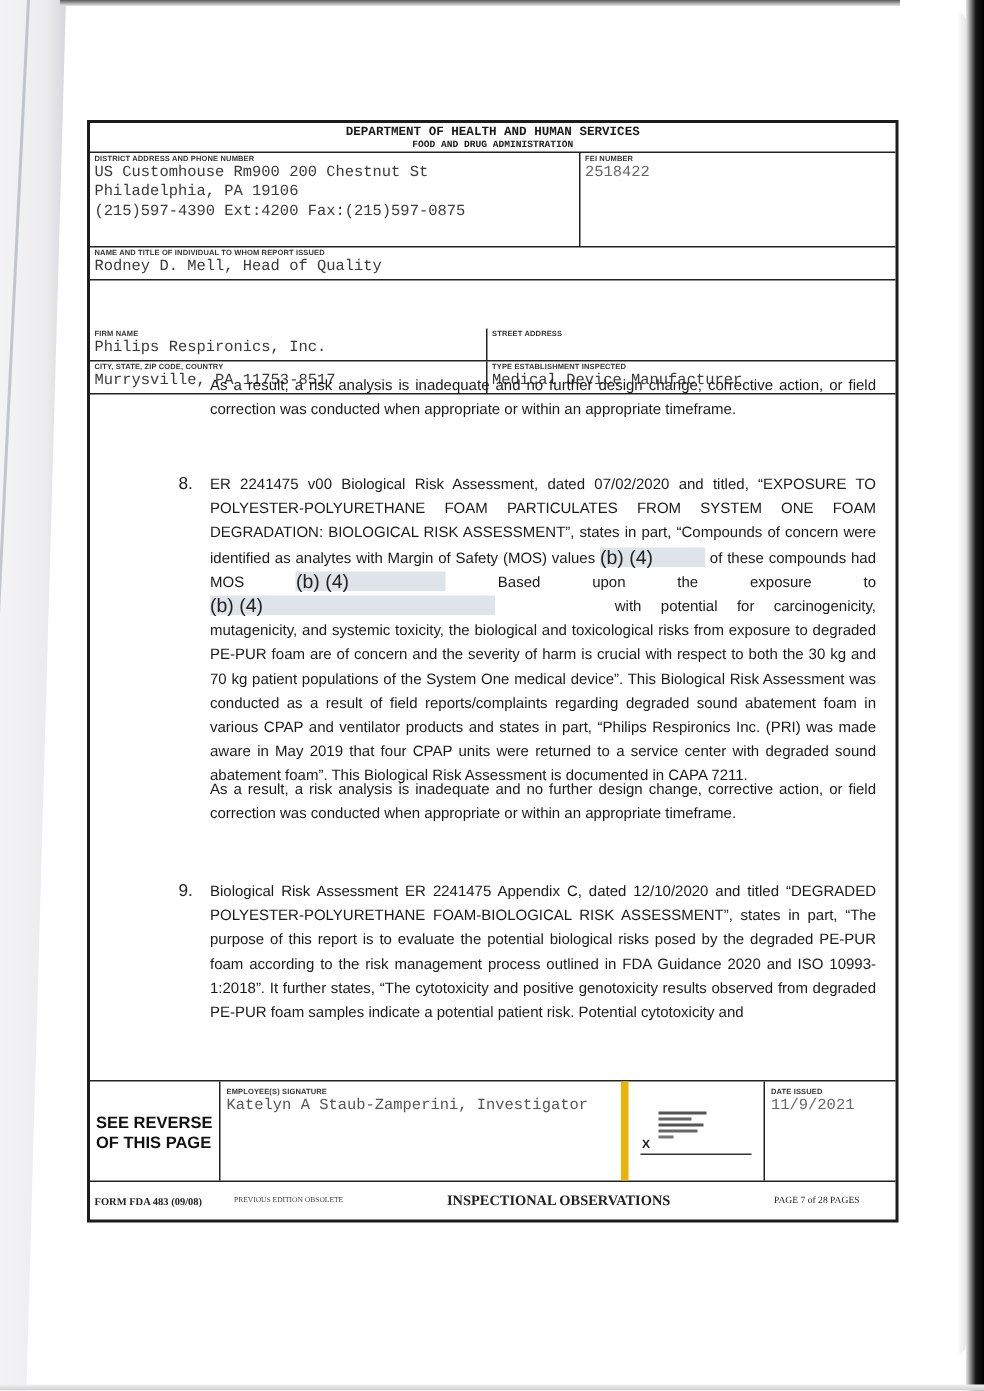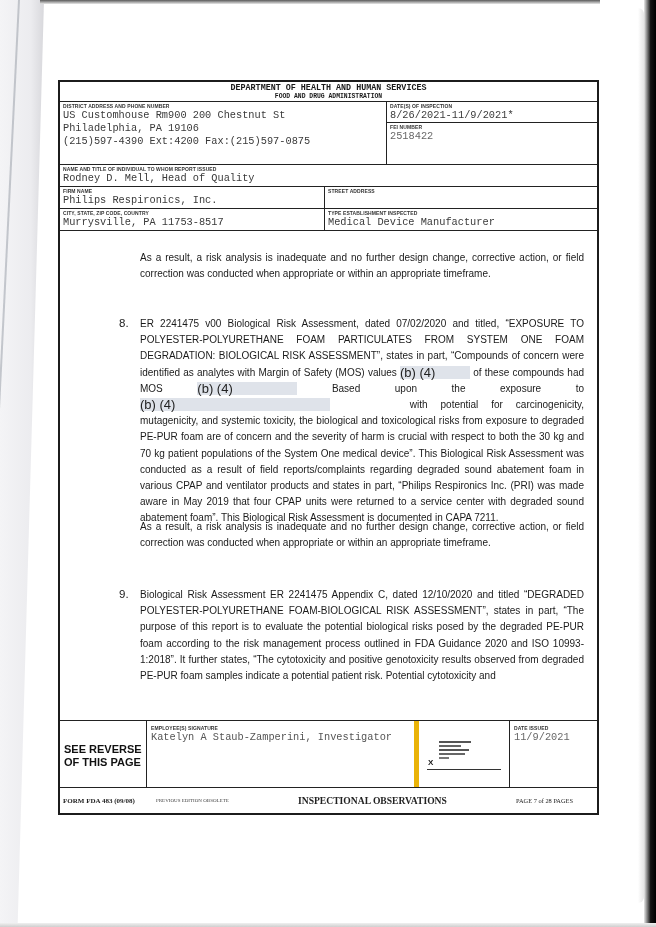"8/26/2021-11/9/2021*" div { html: <div> <span>DATE(S) OF INSPECTION</span> <span>8/26/2021-11/9/2021*</span> </div> -> none }
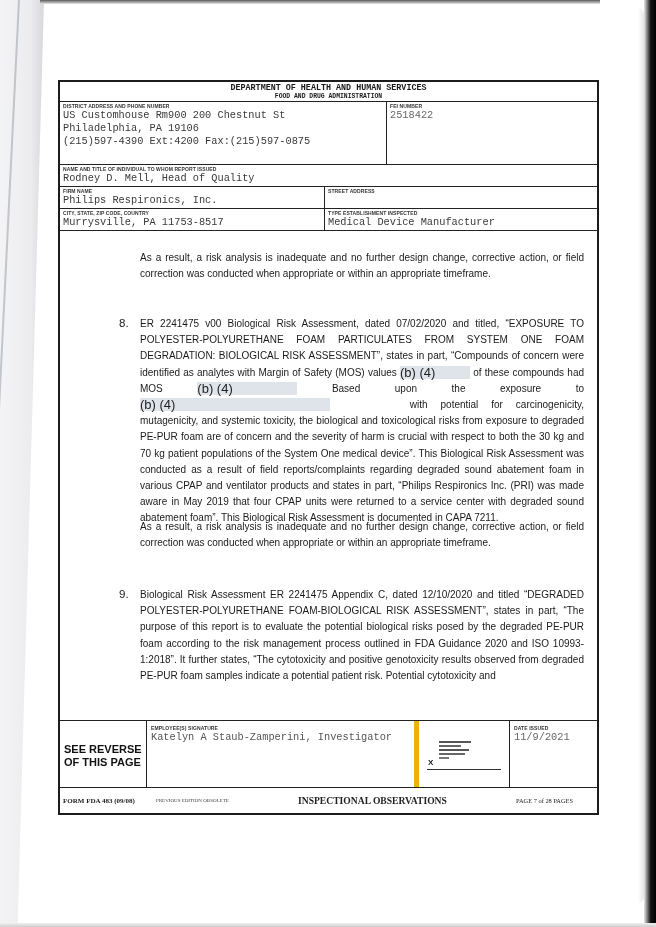"Philips Respironics, Inc." div.row { margin-top: none -> 32px }
